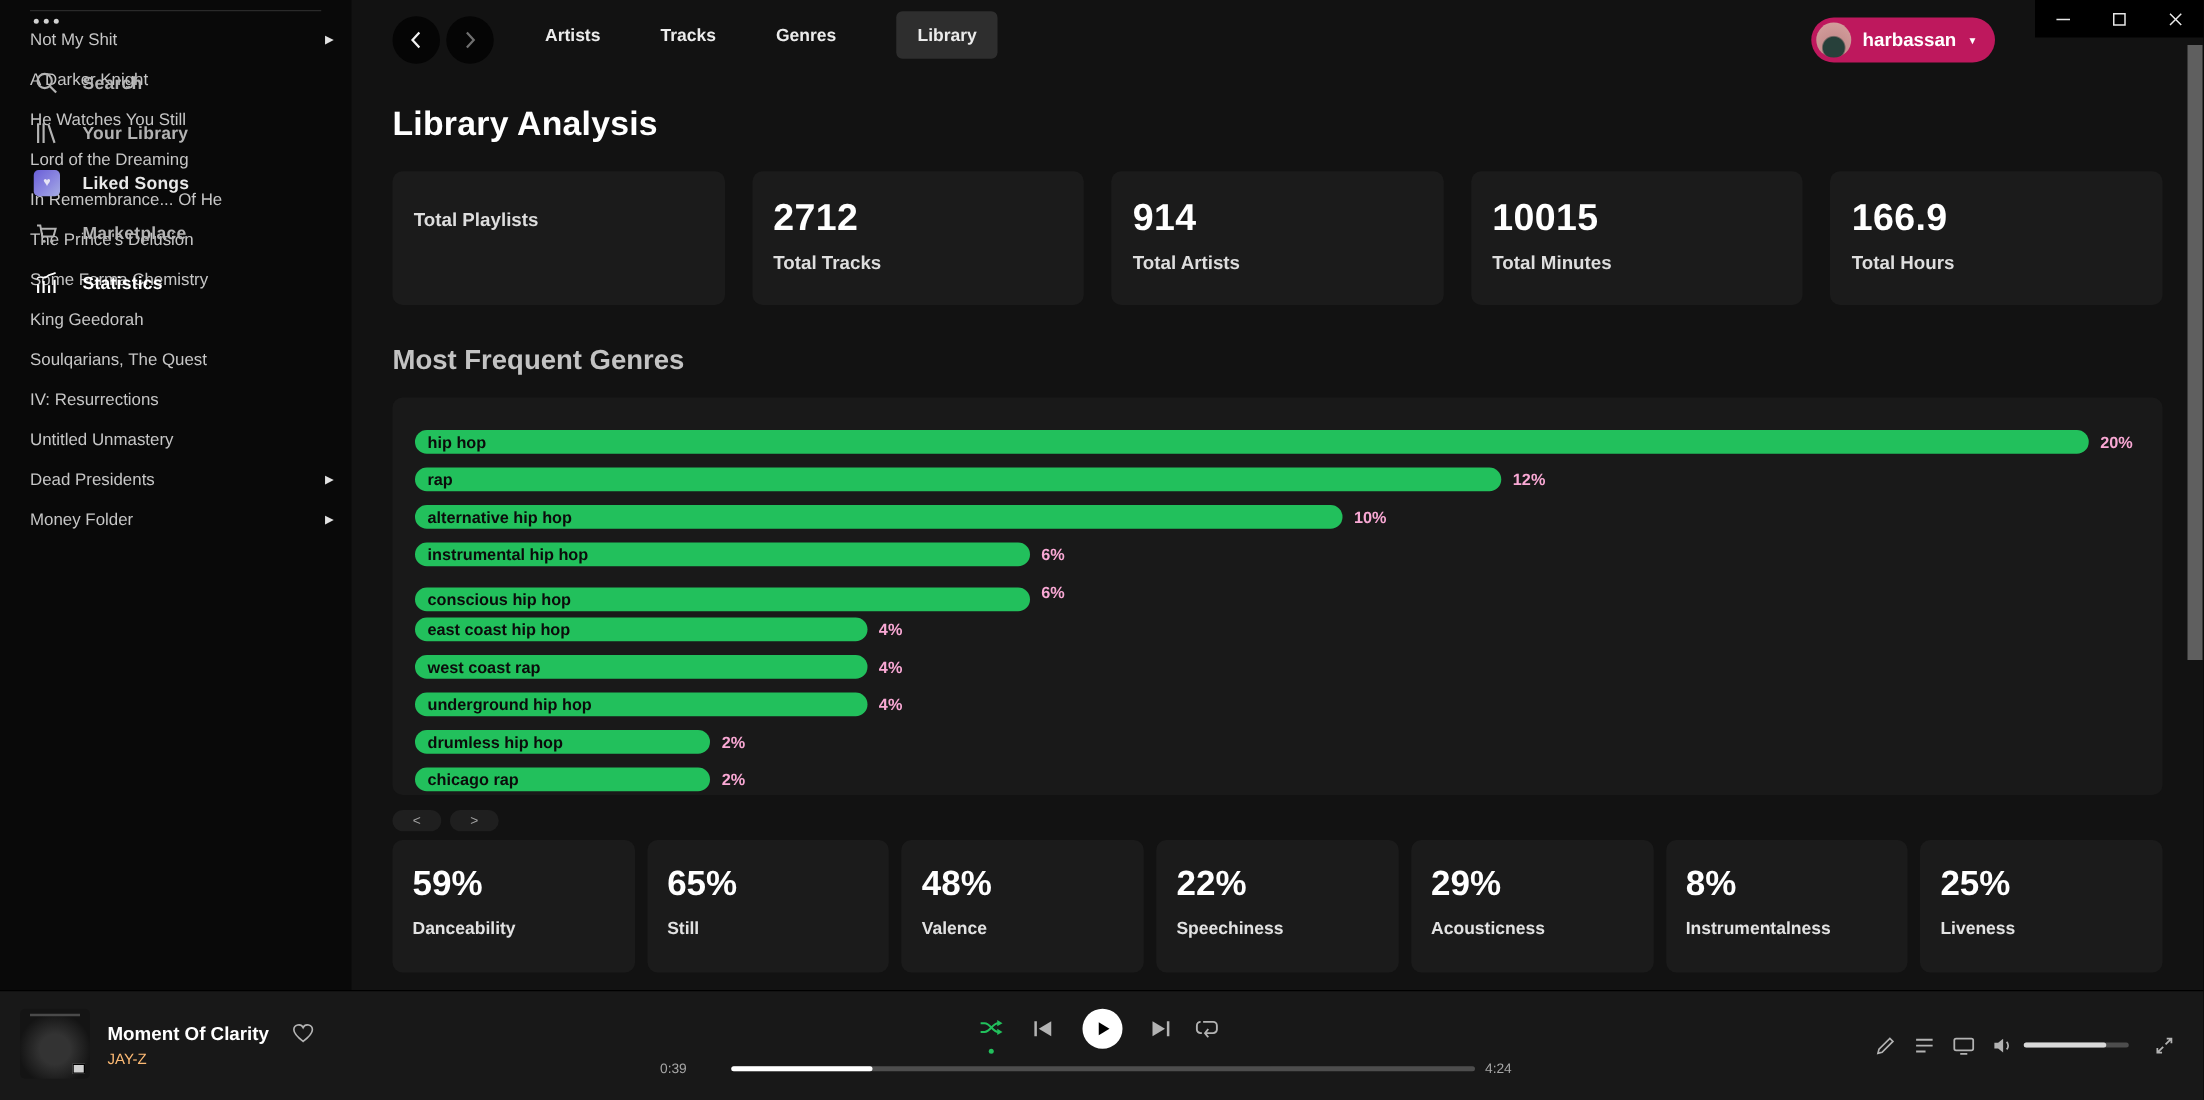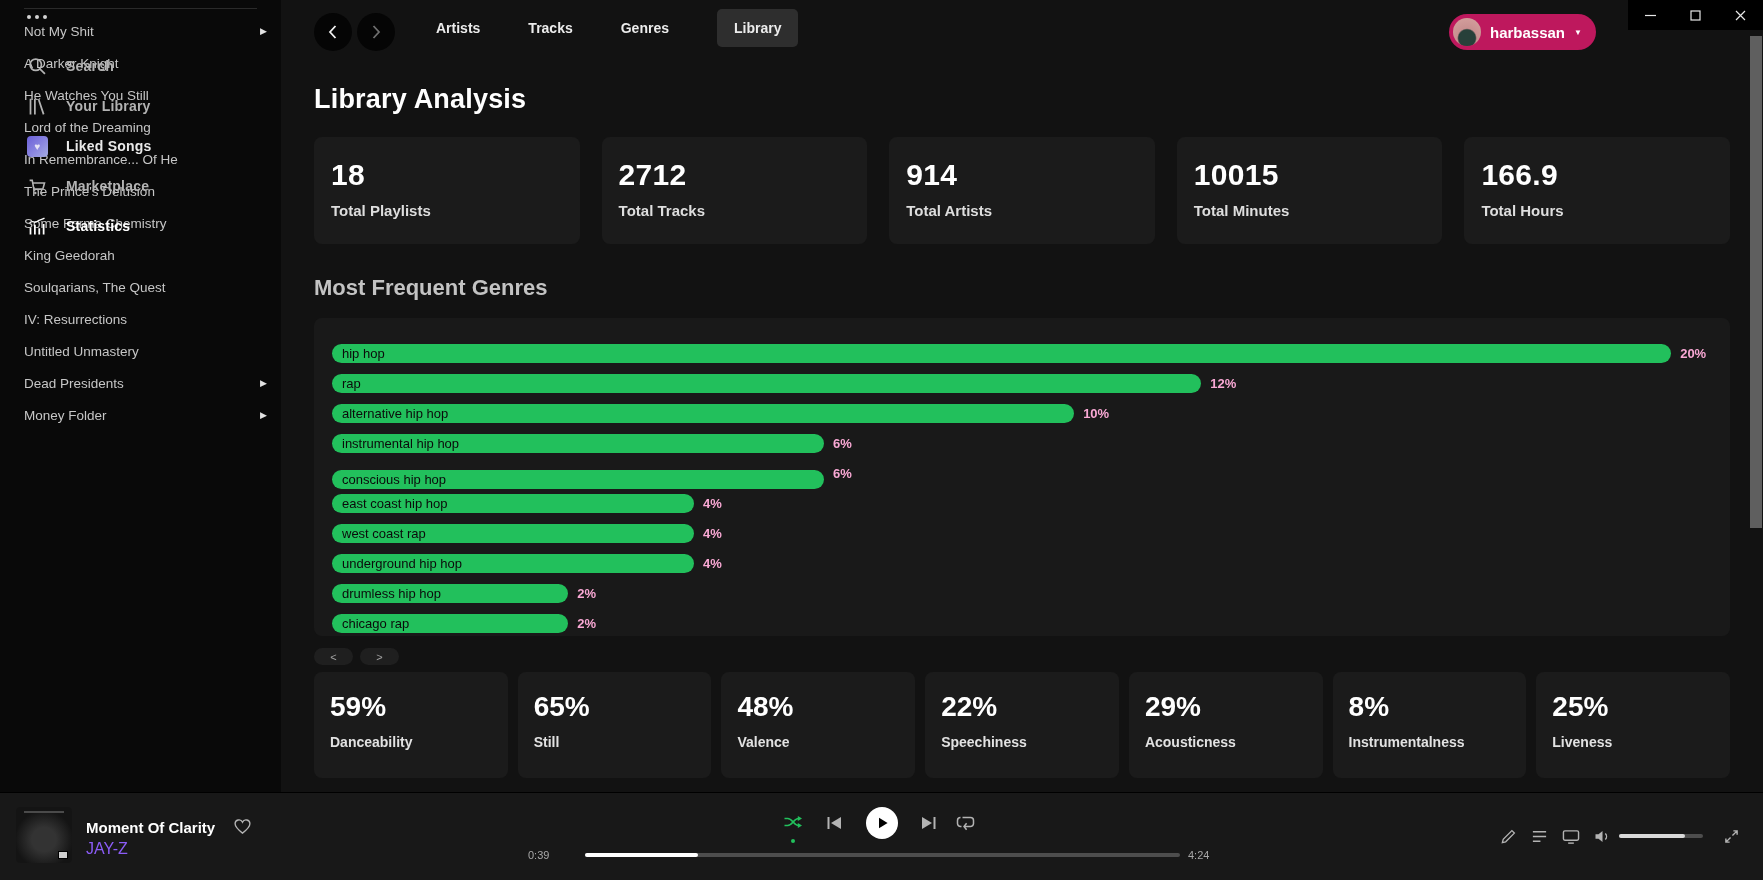"18" div.stat-value { html: <div>18</div> -> none }
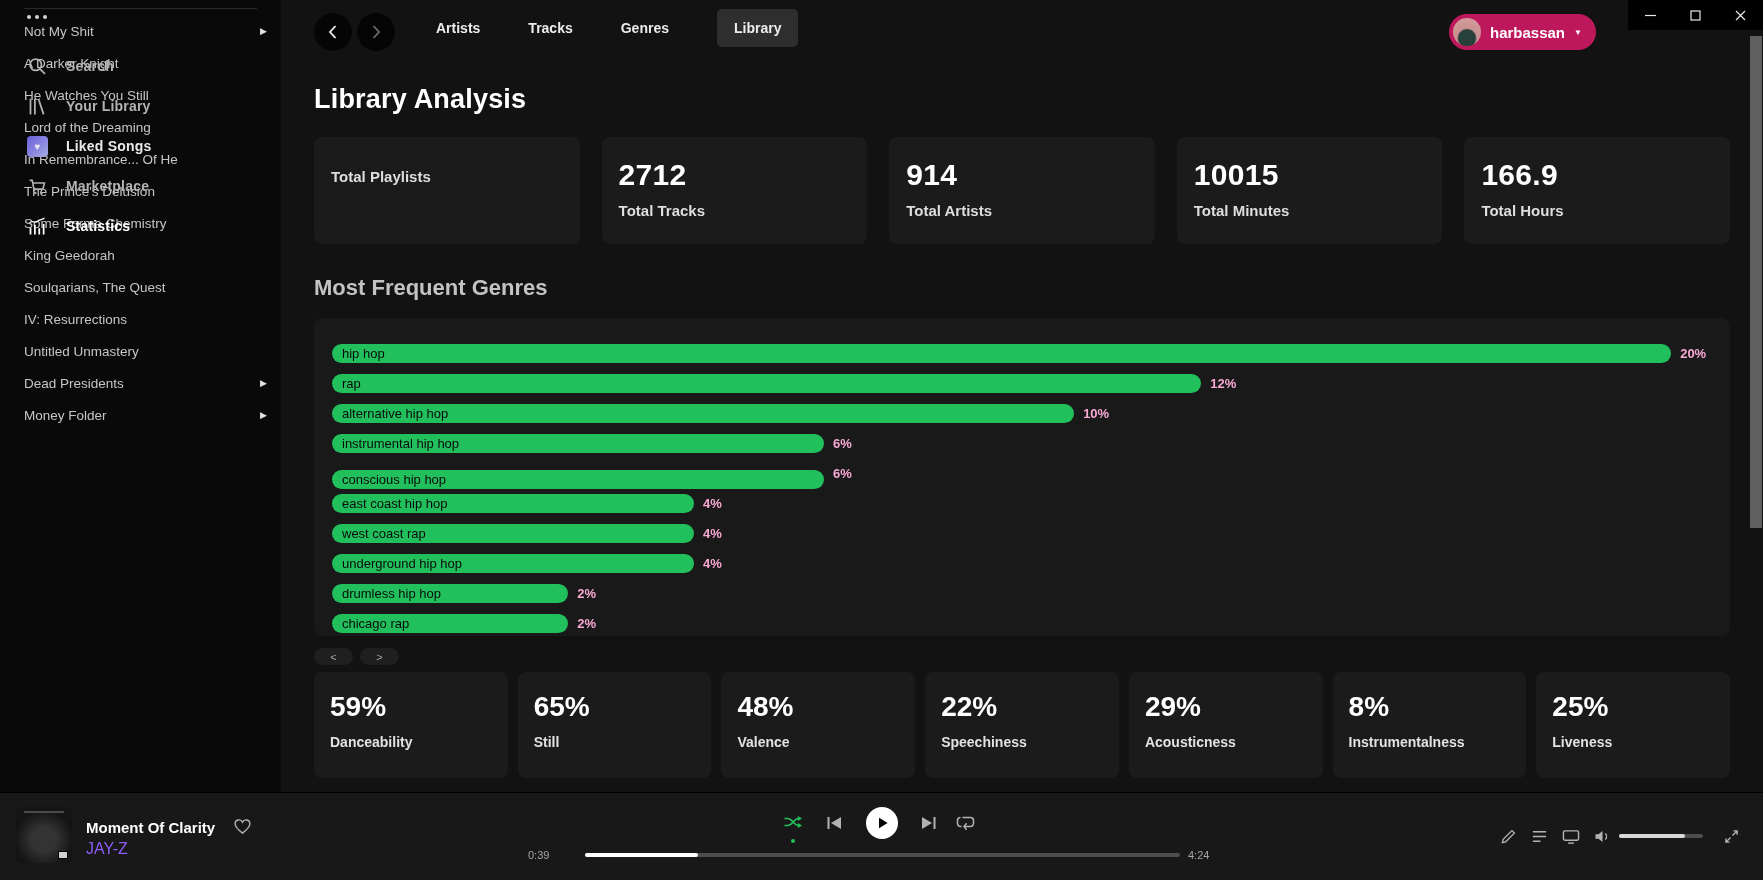"hip hop" .genre-bar-label { font-weight: 400 -> 700 }
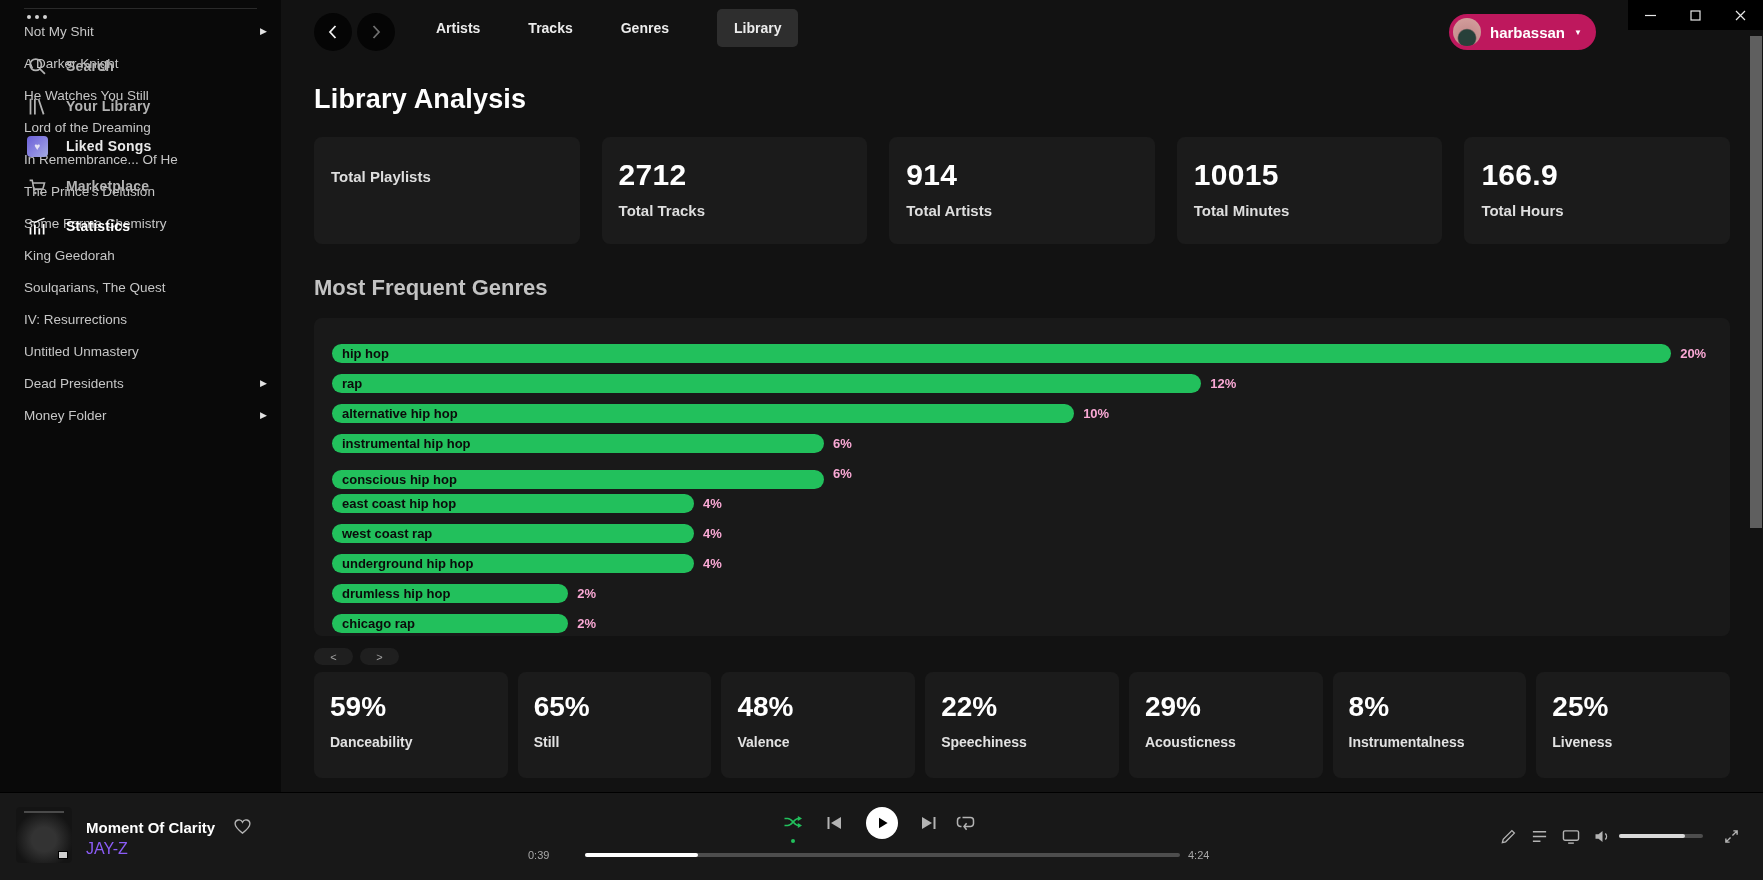"JAY-Z" .track-artist { color: #8b5cf6 -> #fdba74; font-size: 16px -> 12px }
